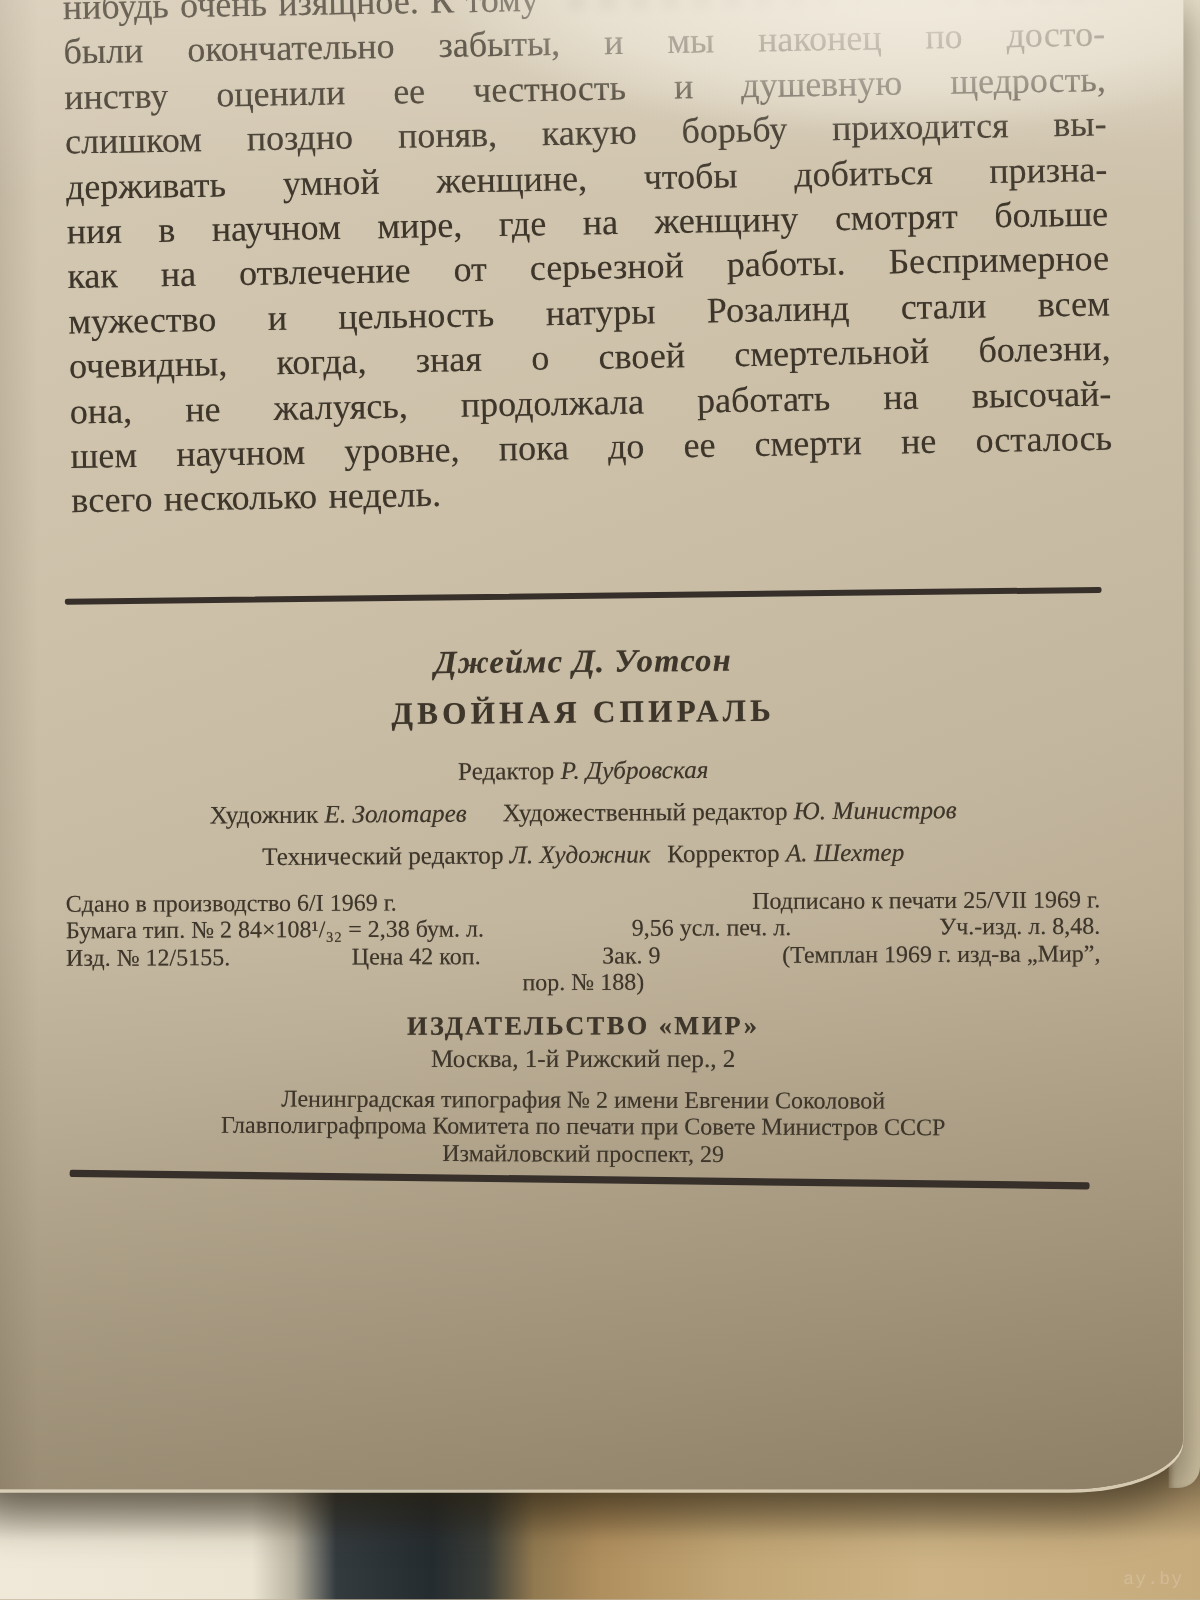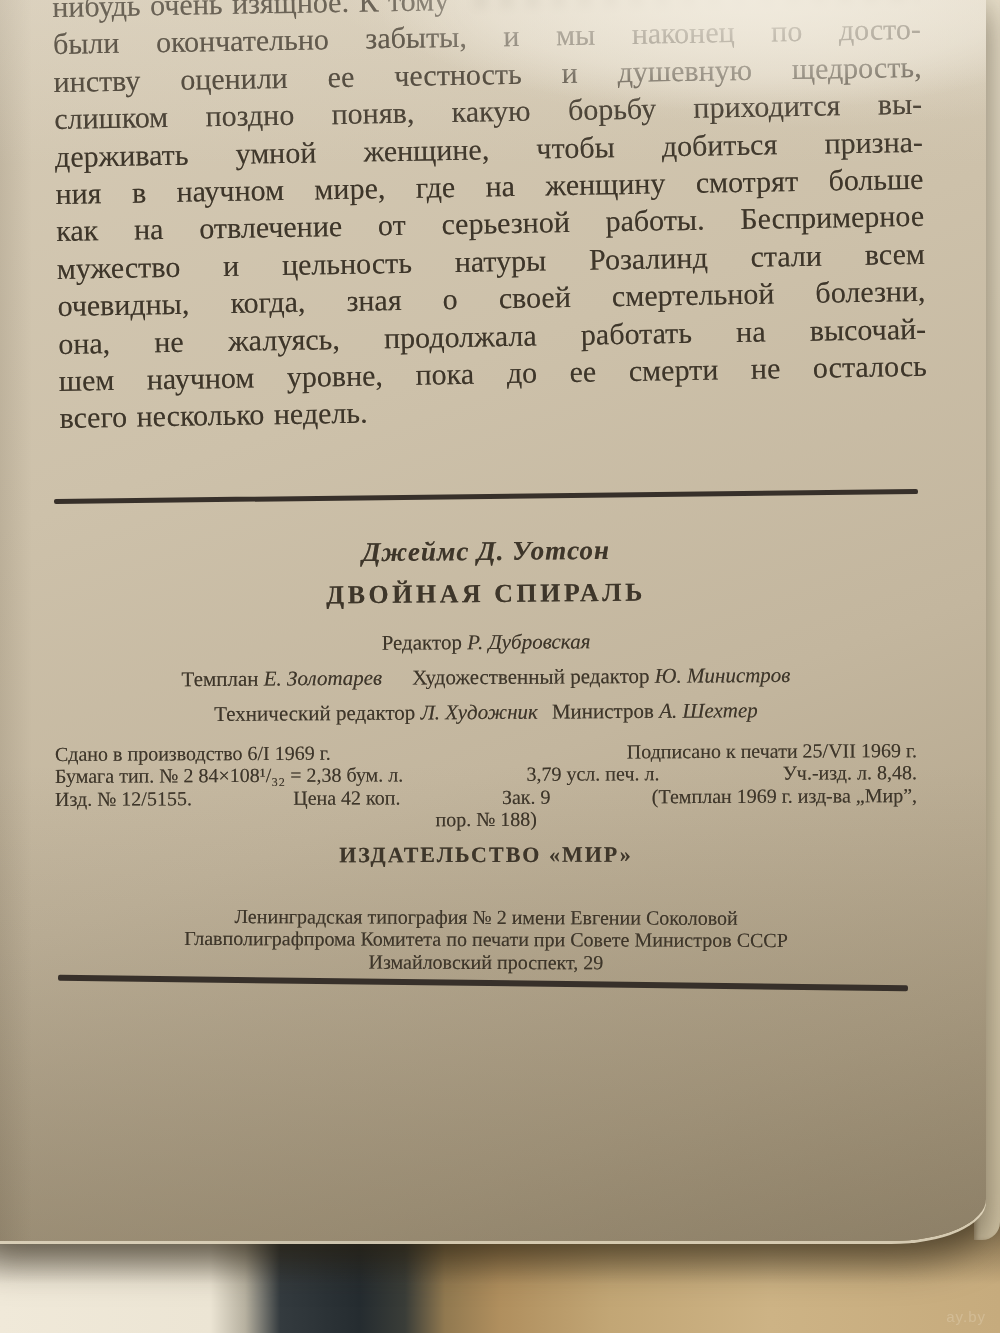"Темплан" span { text: Темплан -> Художник }
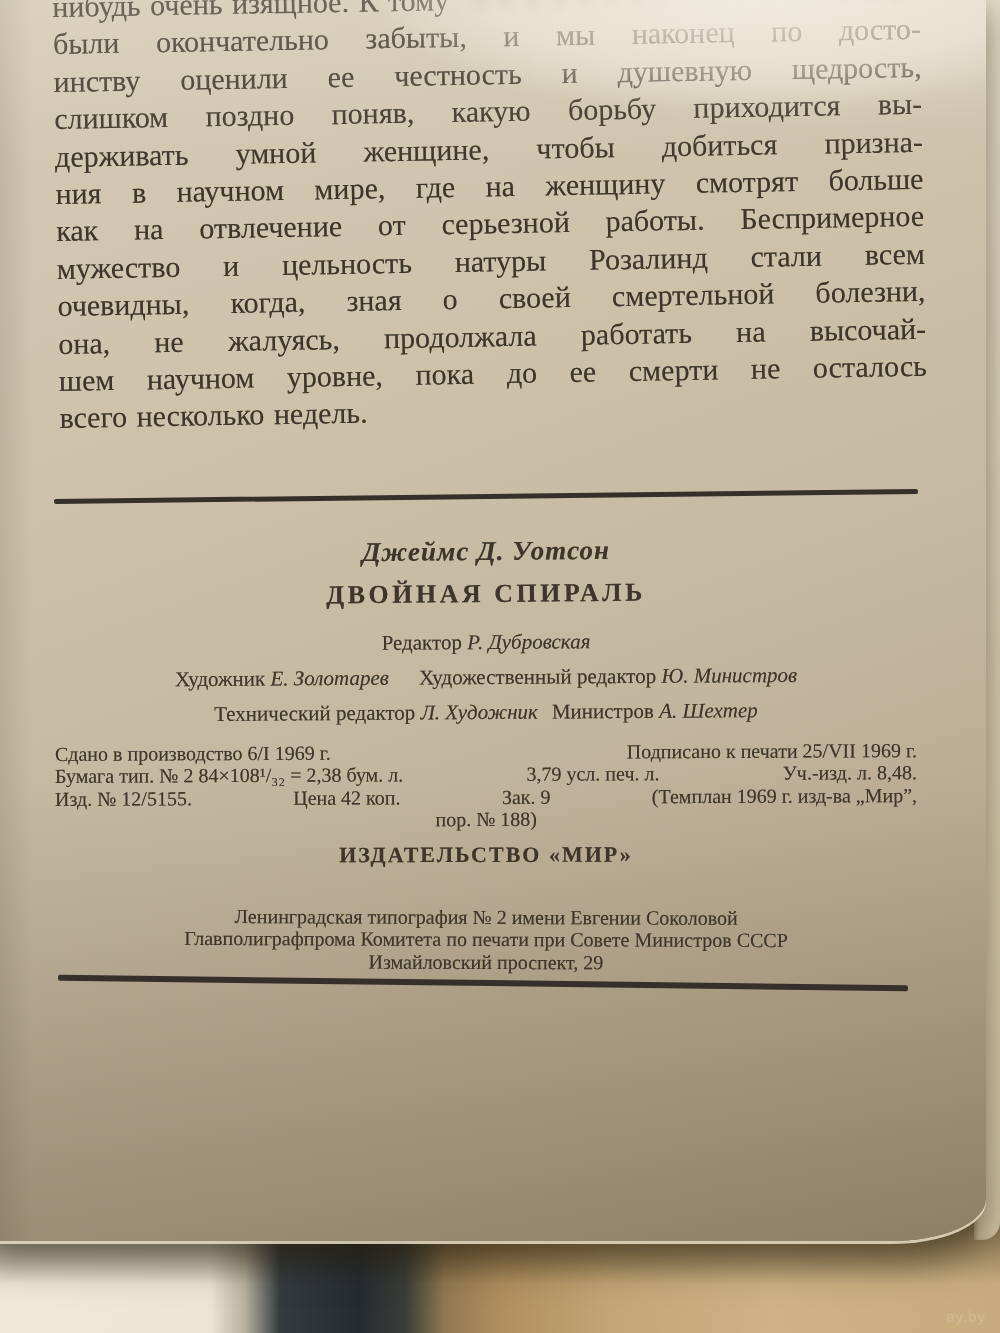"Министров" span { text: Министров -> Корректор }
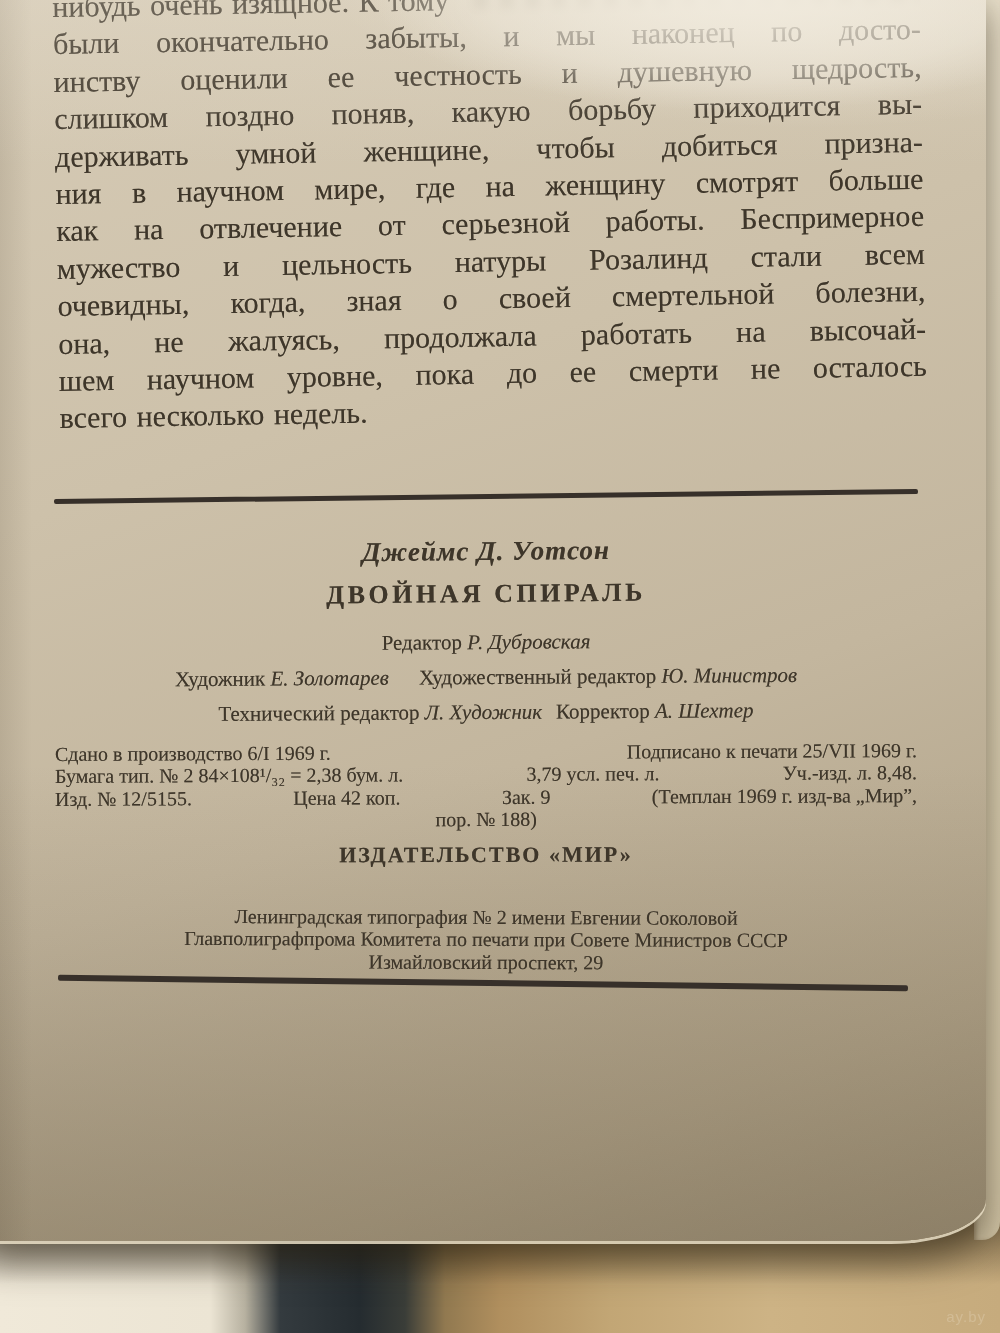"3,79 усл. печ. л." span { text: 3,79 -> 9,56 }
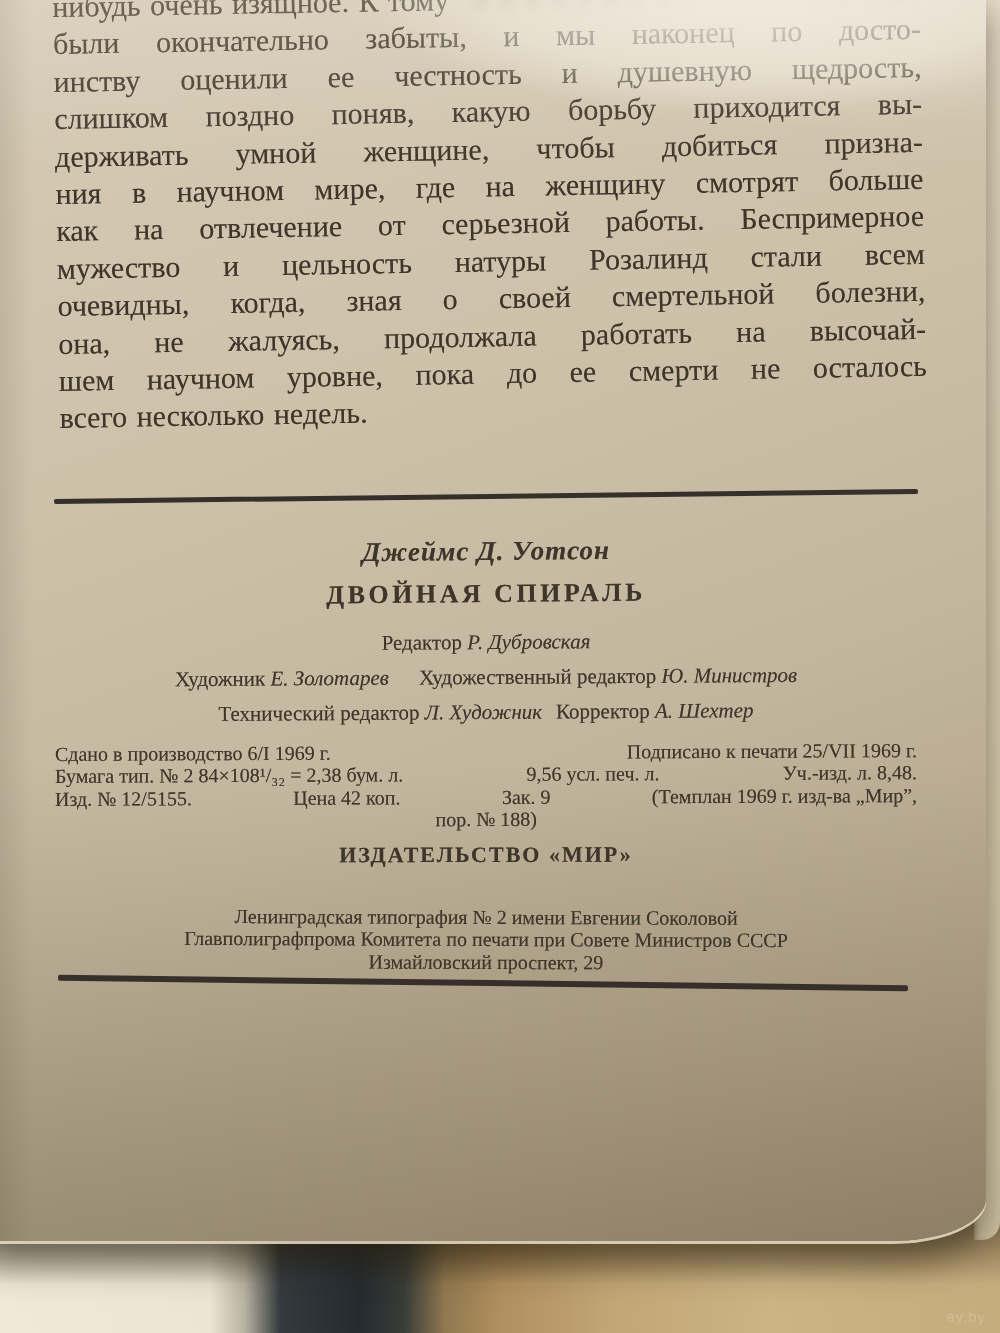"Москва, 1-й Рижский пер., 2" div.address { html: none -> <div>Москва, 1-й Рижский пер., 2</div> }
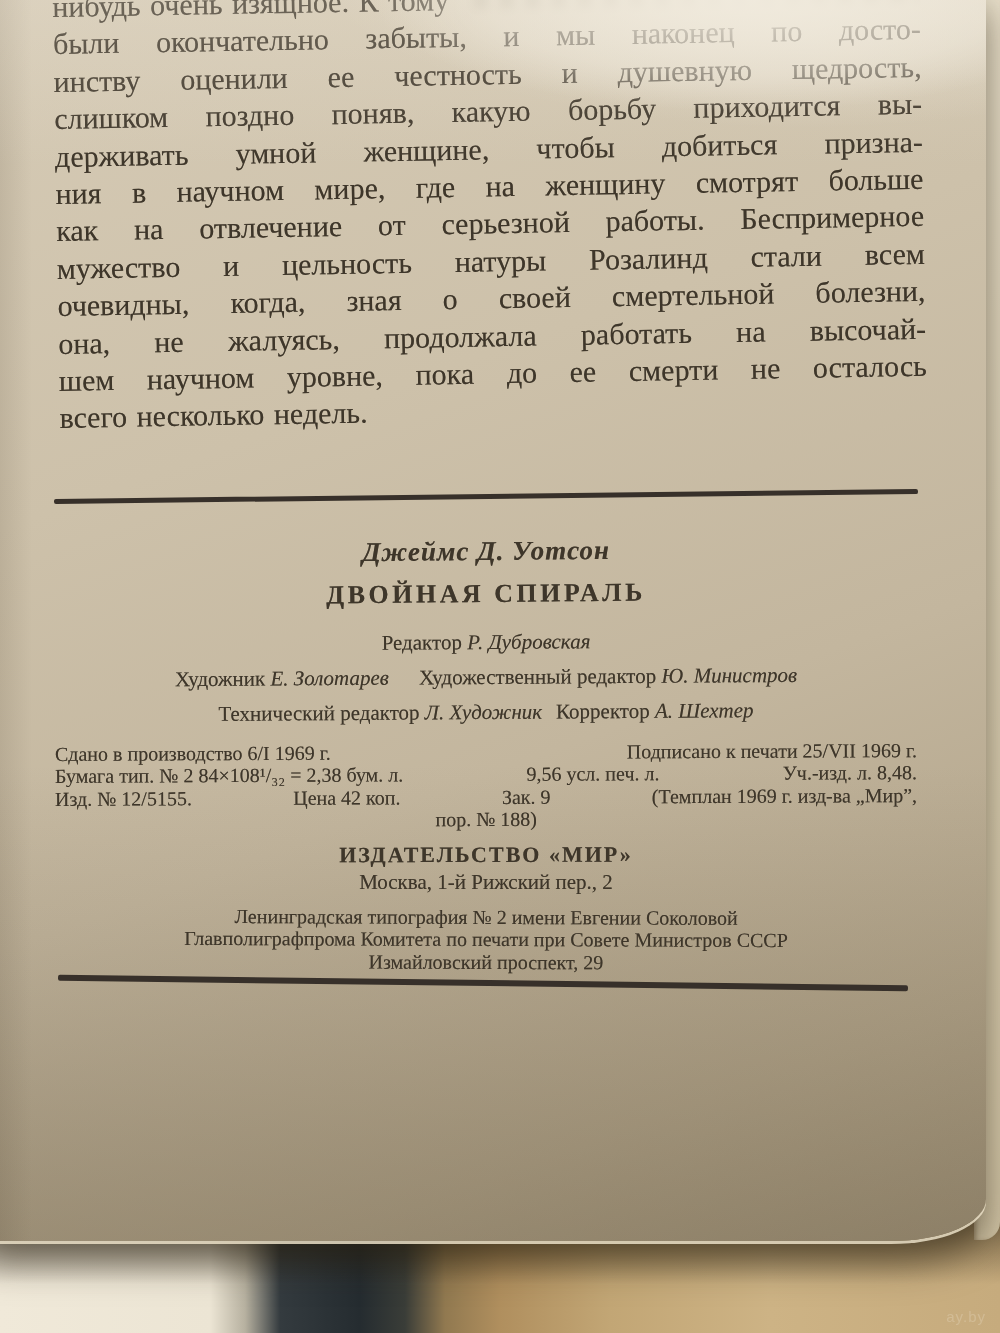"ay.by" .watermark { font-family: Liberation Sans, sans-serif -> Liberation Mono, monospace }
